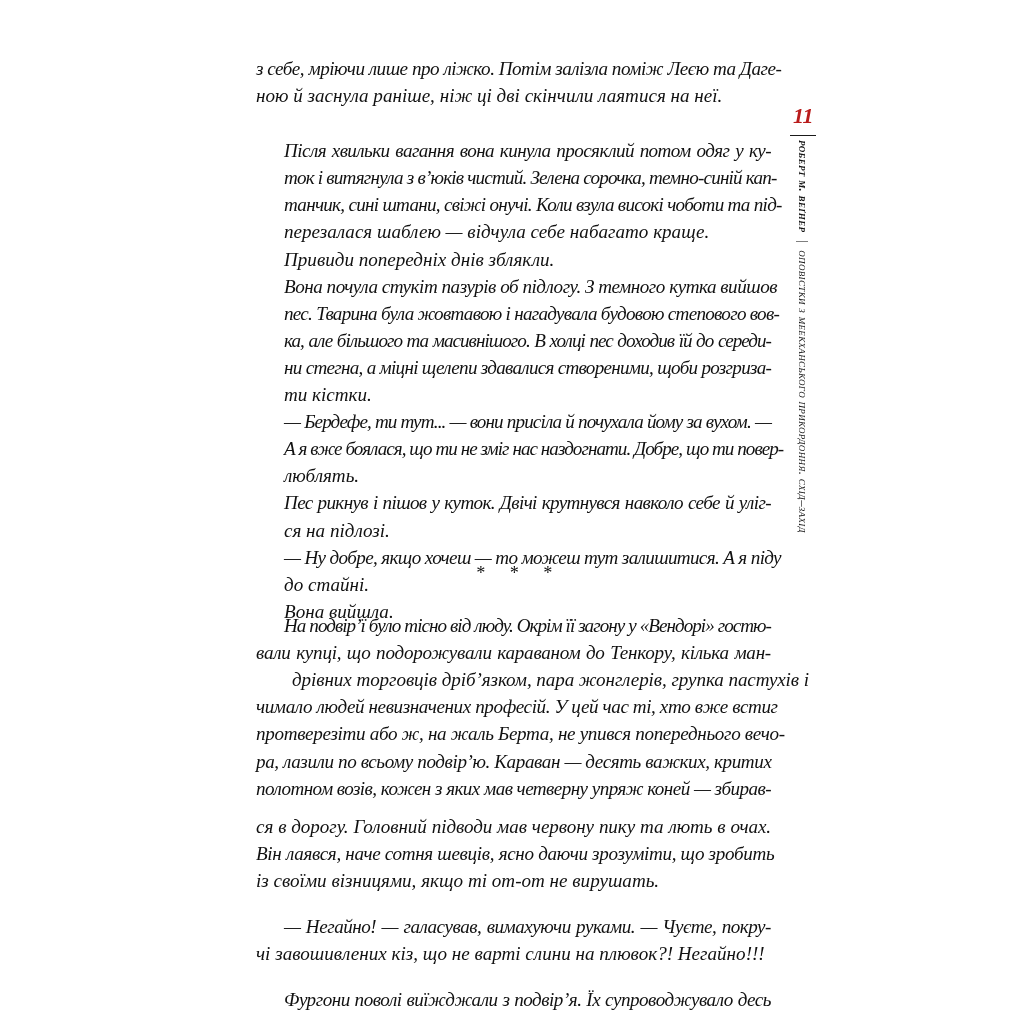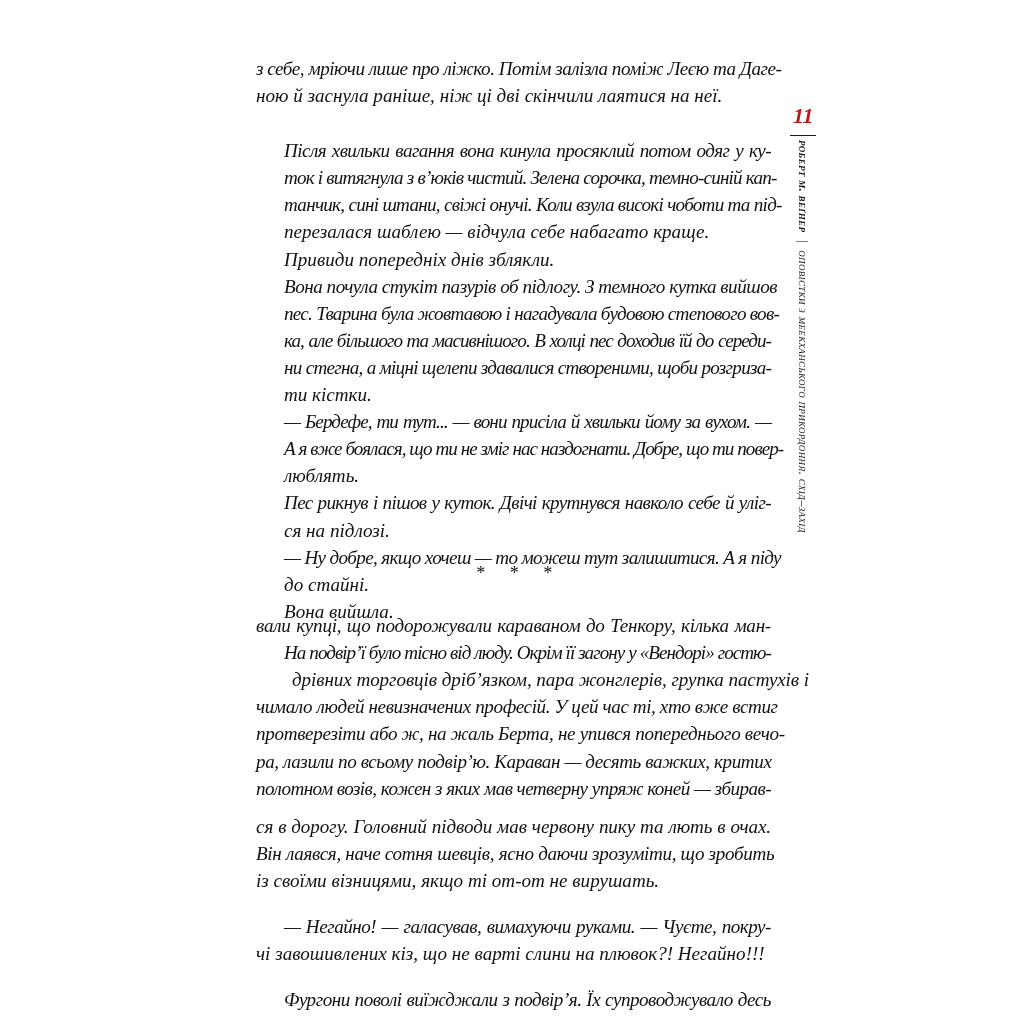"— Бердефе, ти тут... —" span.ln { text: хвильки -> почухала }
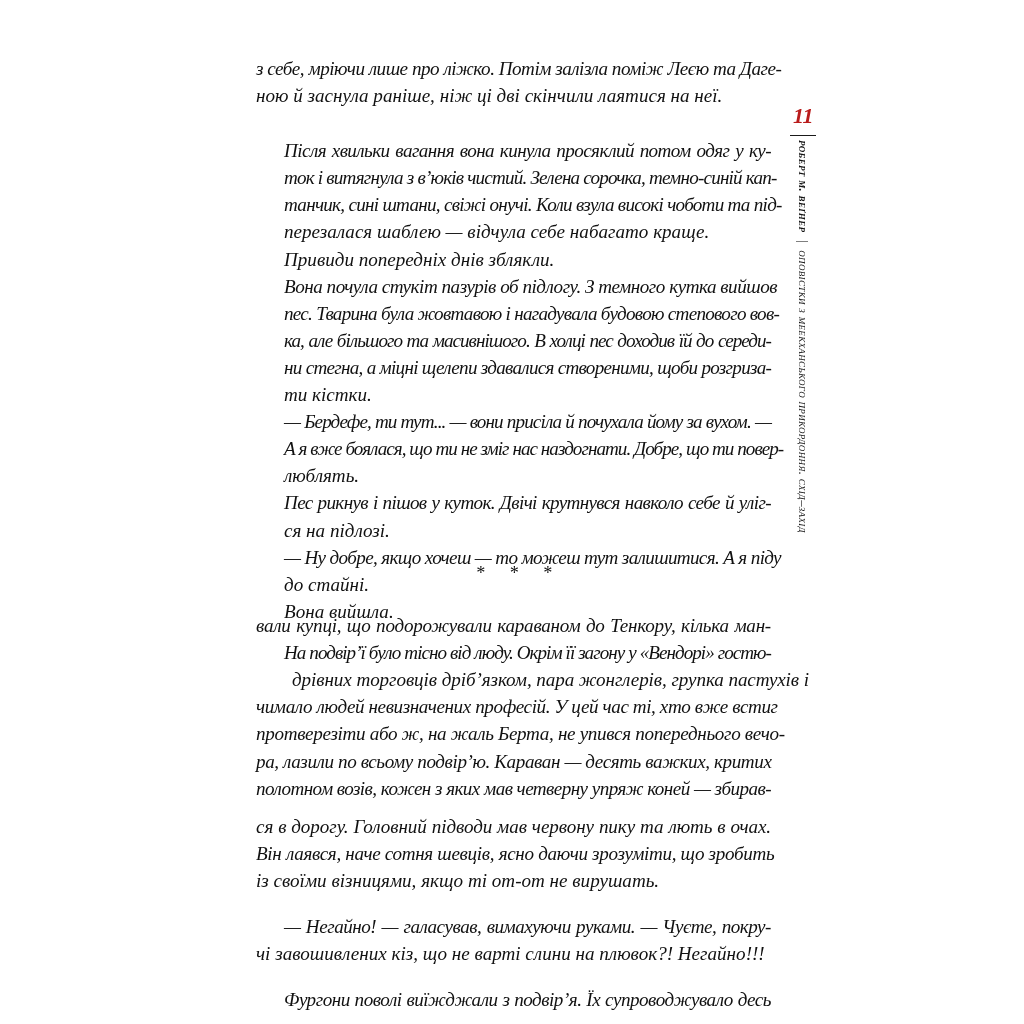"вали купці, що подорожували караваном" span.ln { order: before "На подвір’ї було тісно від" -> after "На подвір’ї було тісно від" }
